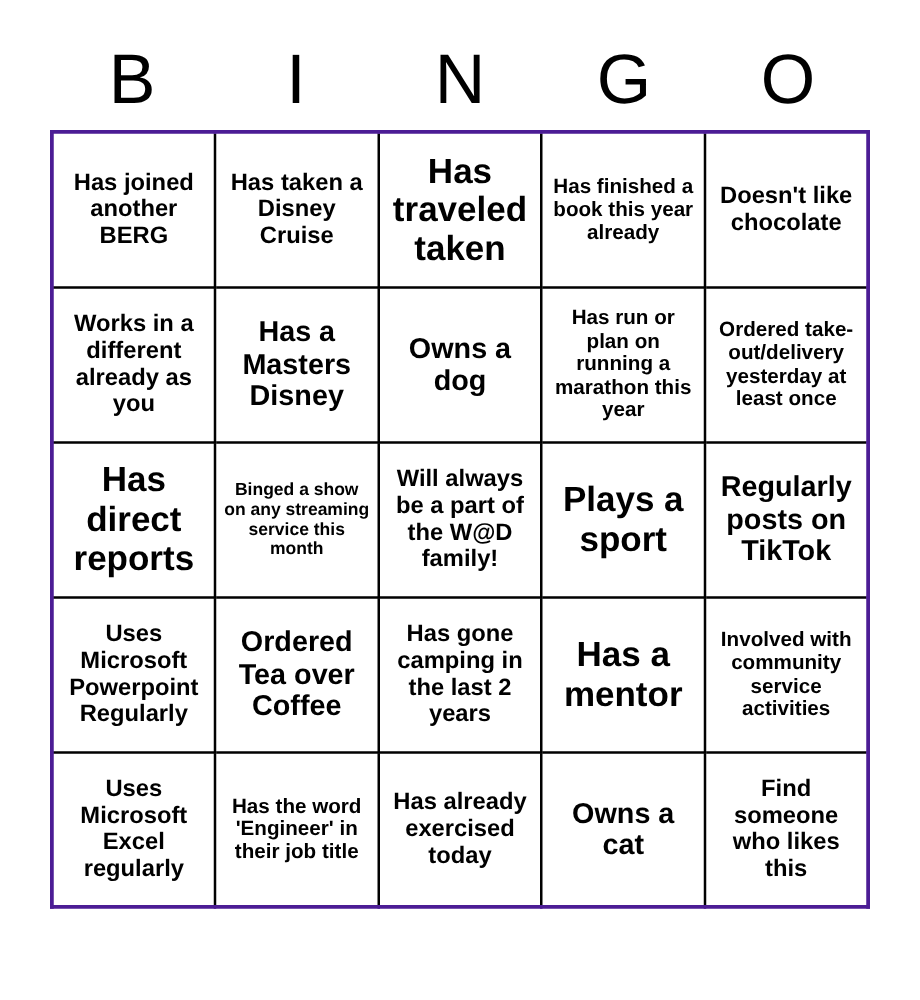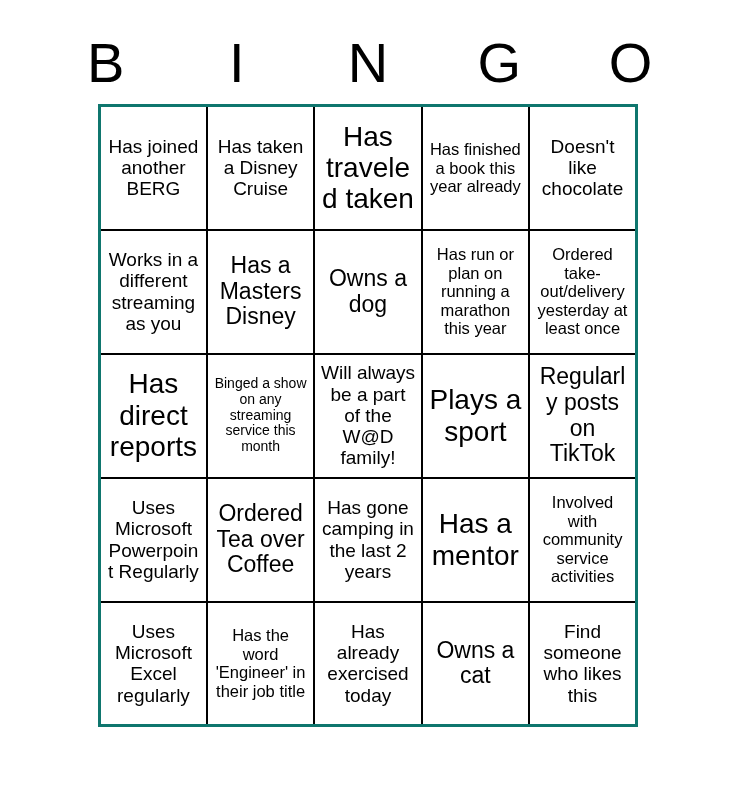"Has joined another BERG" .grid { border: 3px solid #0f766e -> 3px solid #4c1d95; font-weight: none -> bold; width: 540px -> 656px }
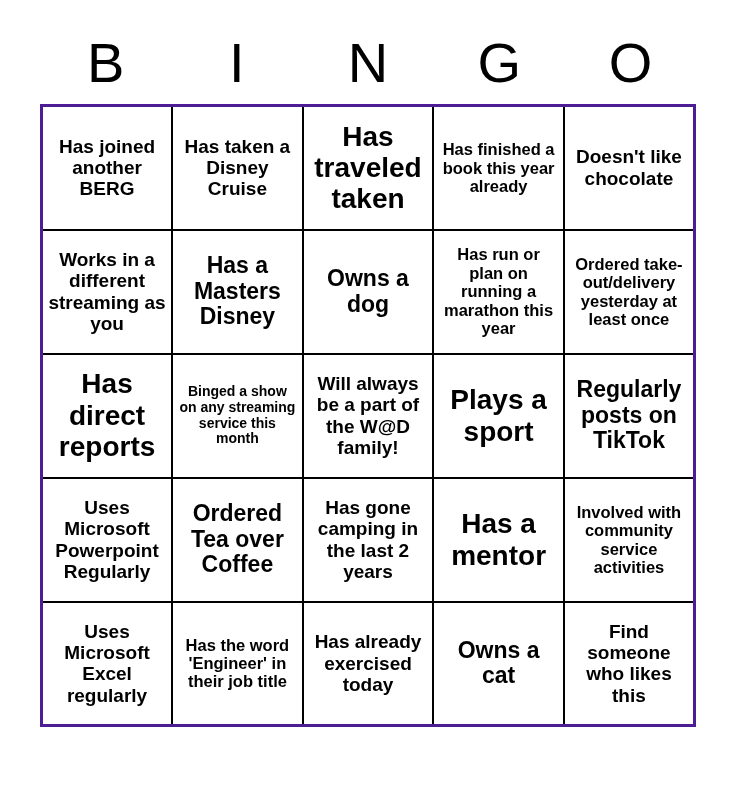"Works in a different streaming" span.cell-text { text: streaming -> already }
